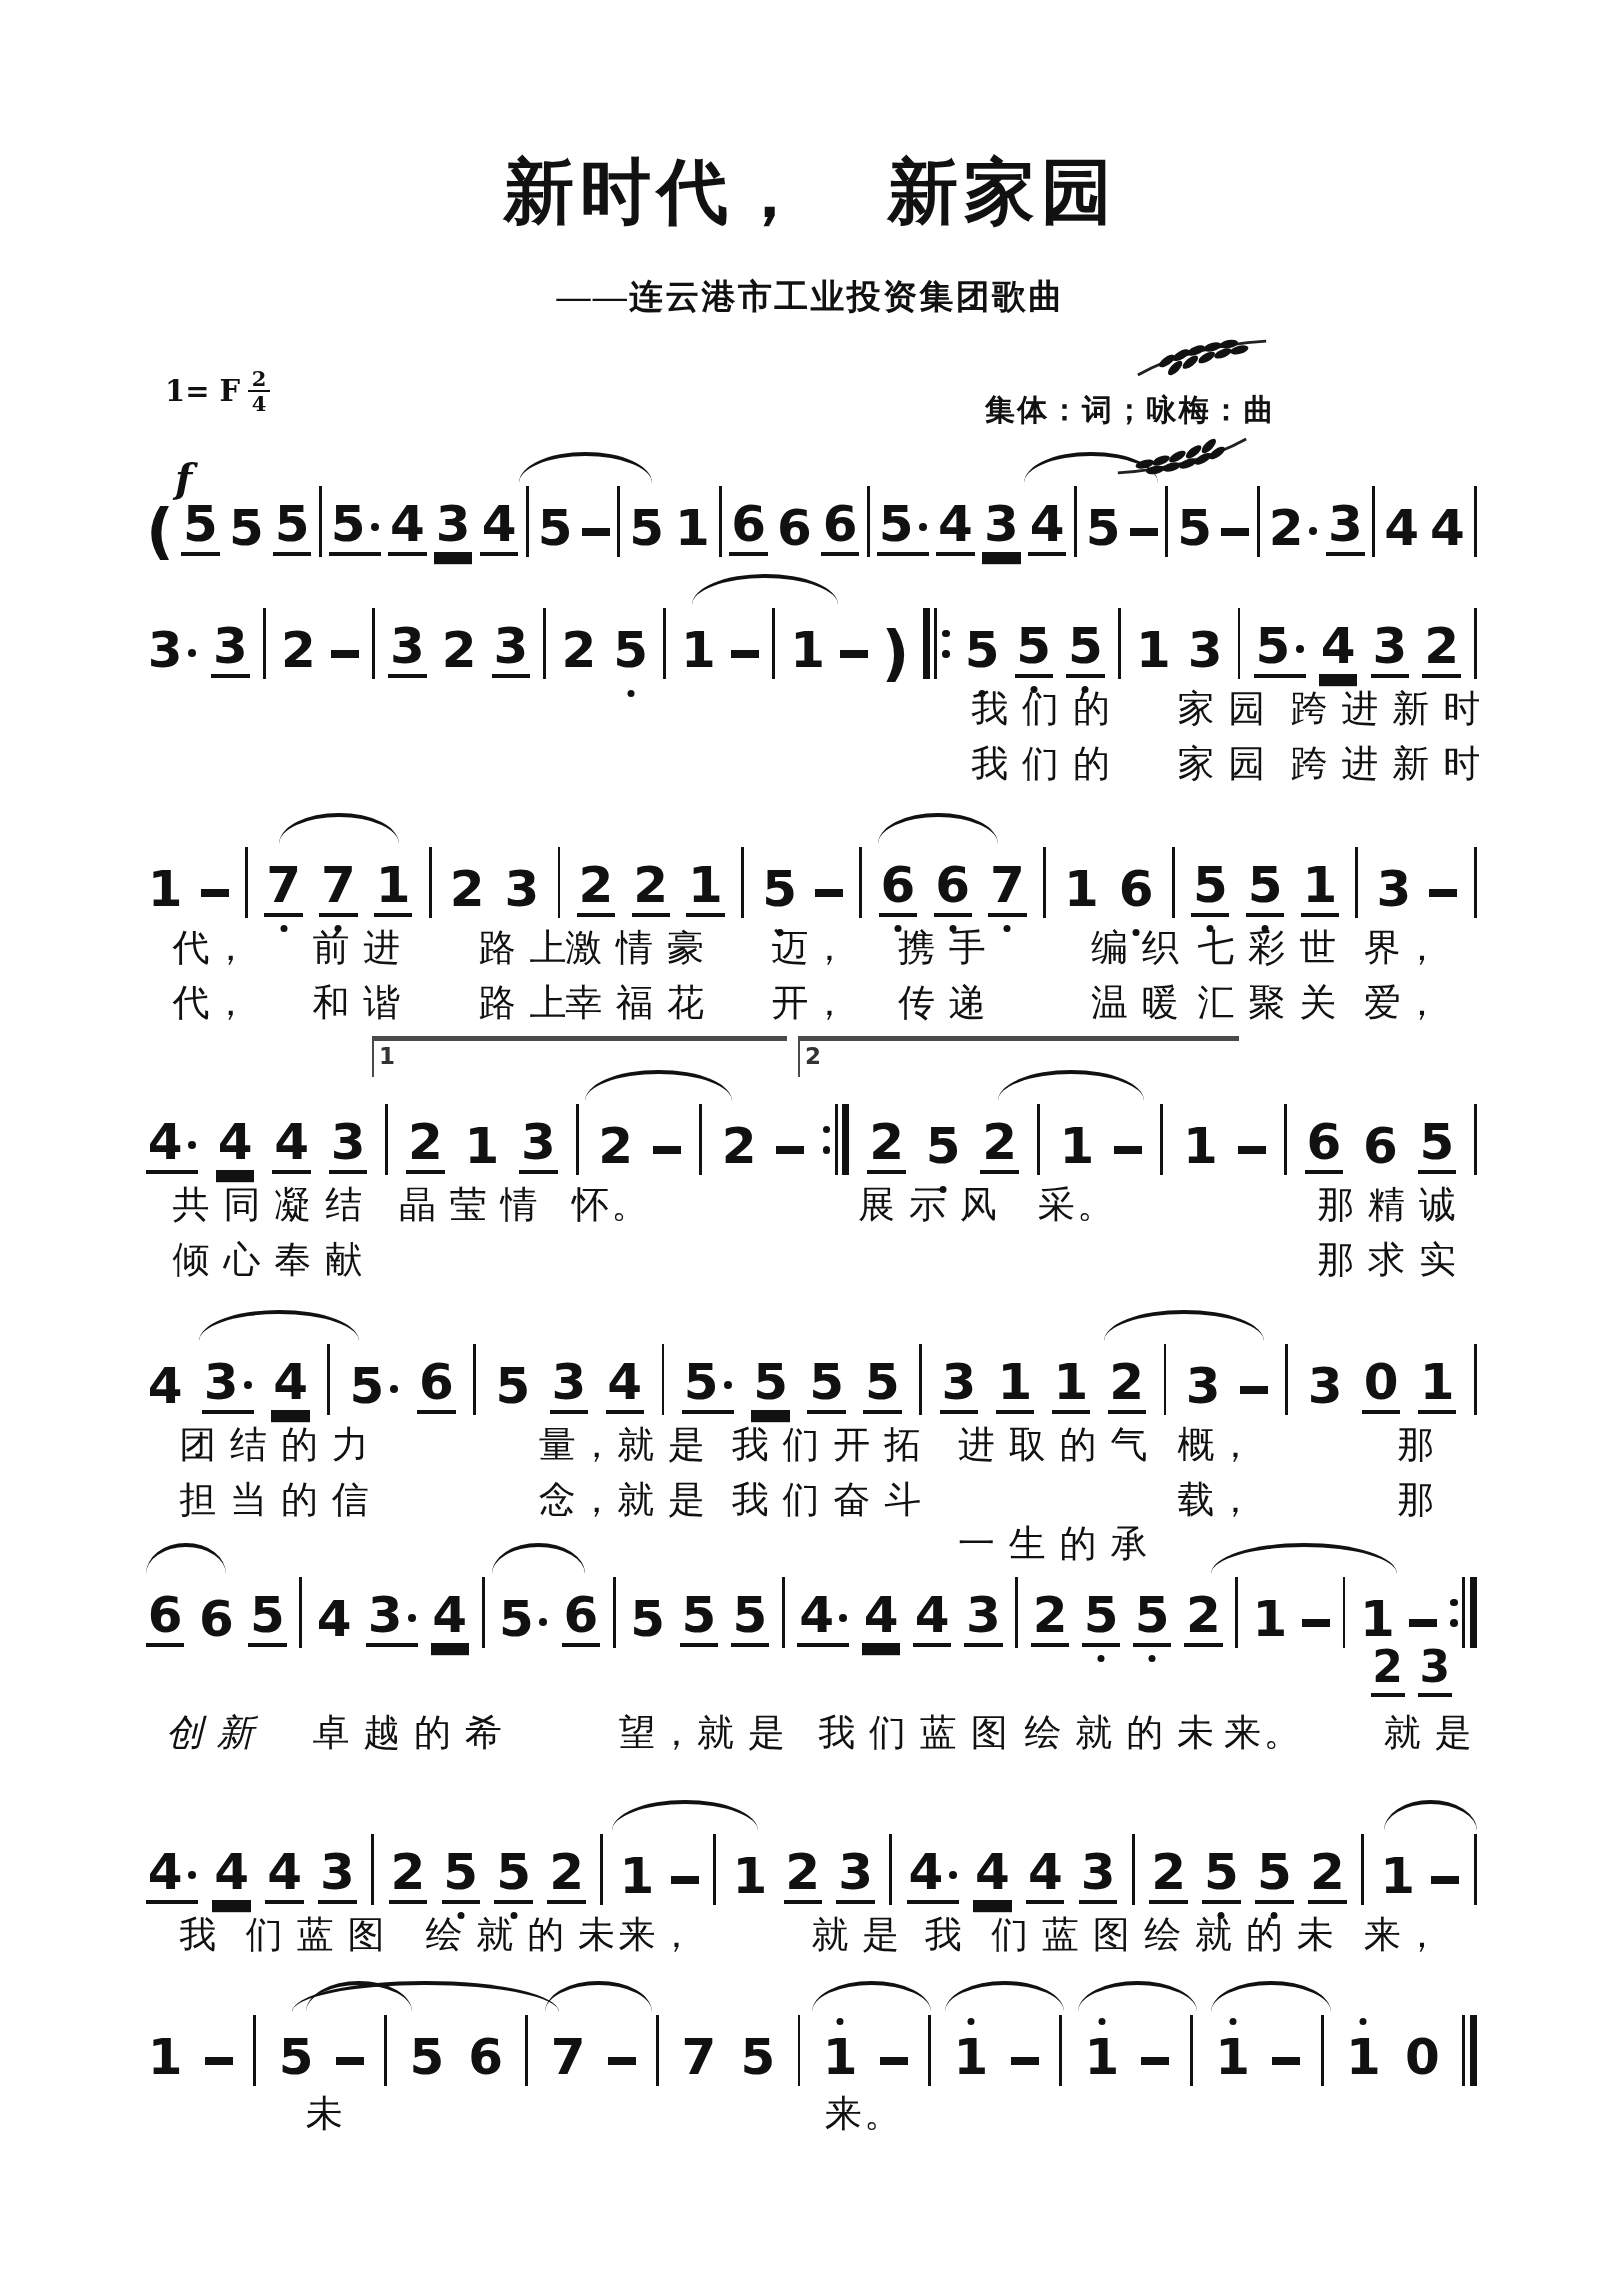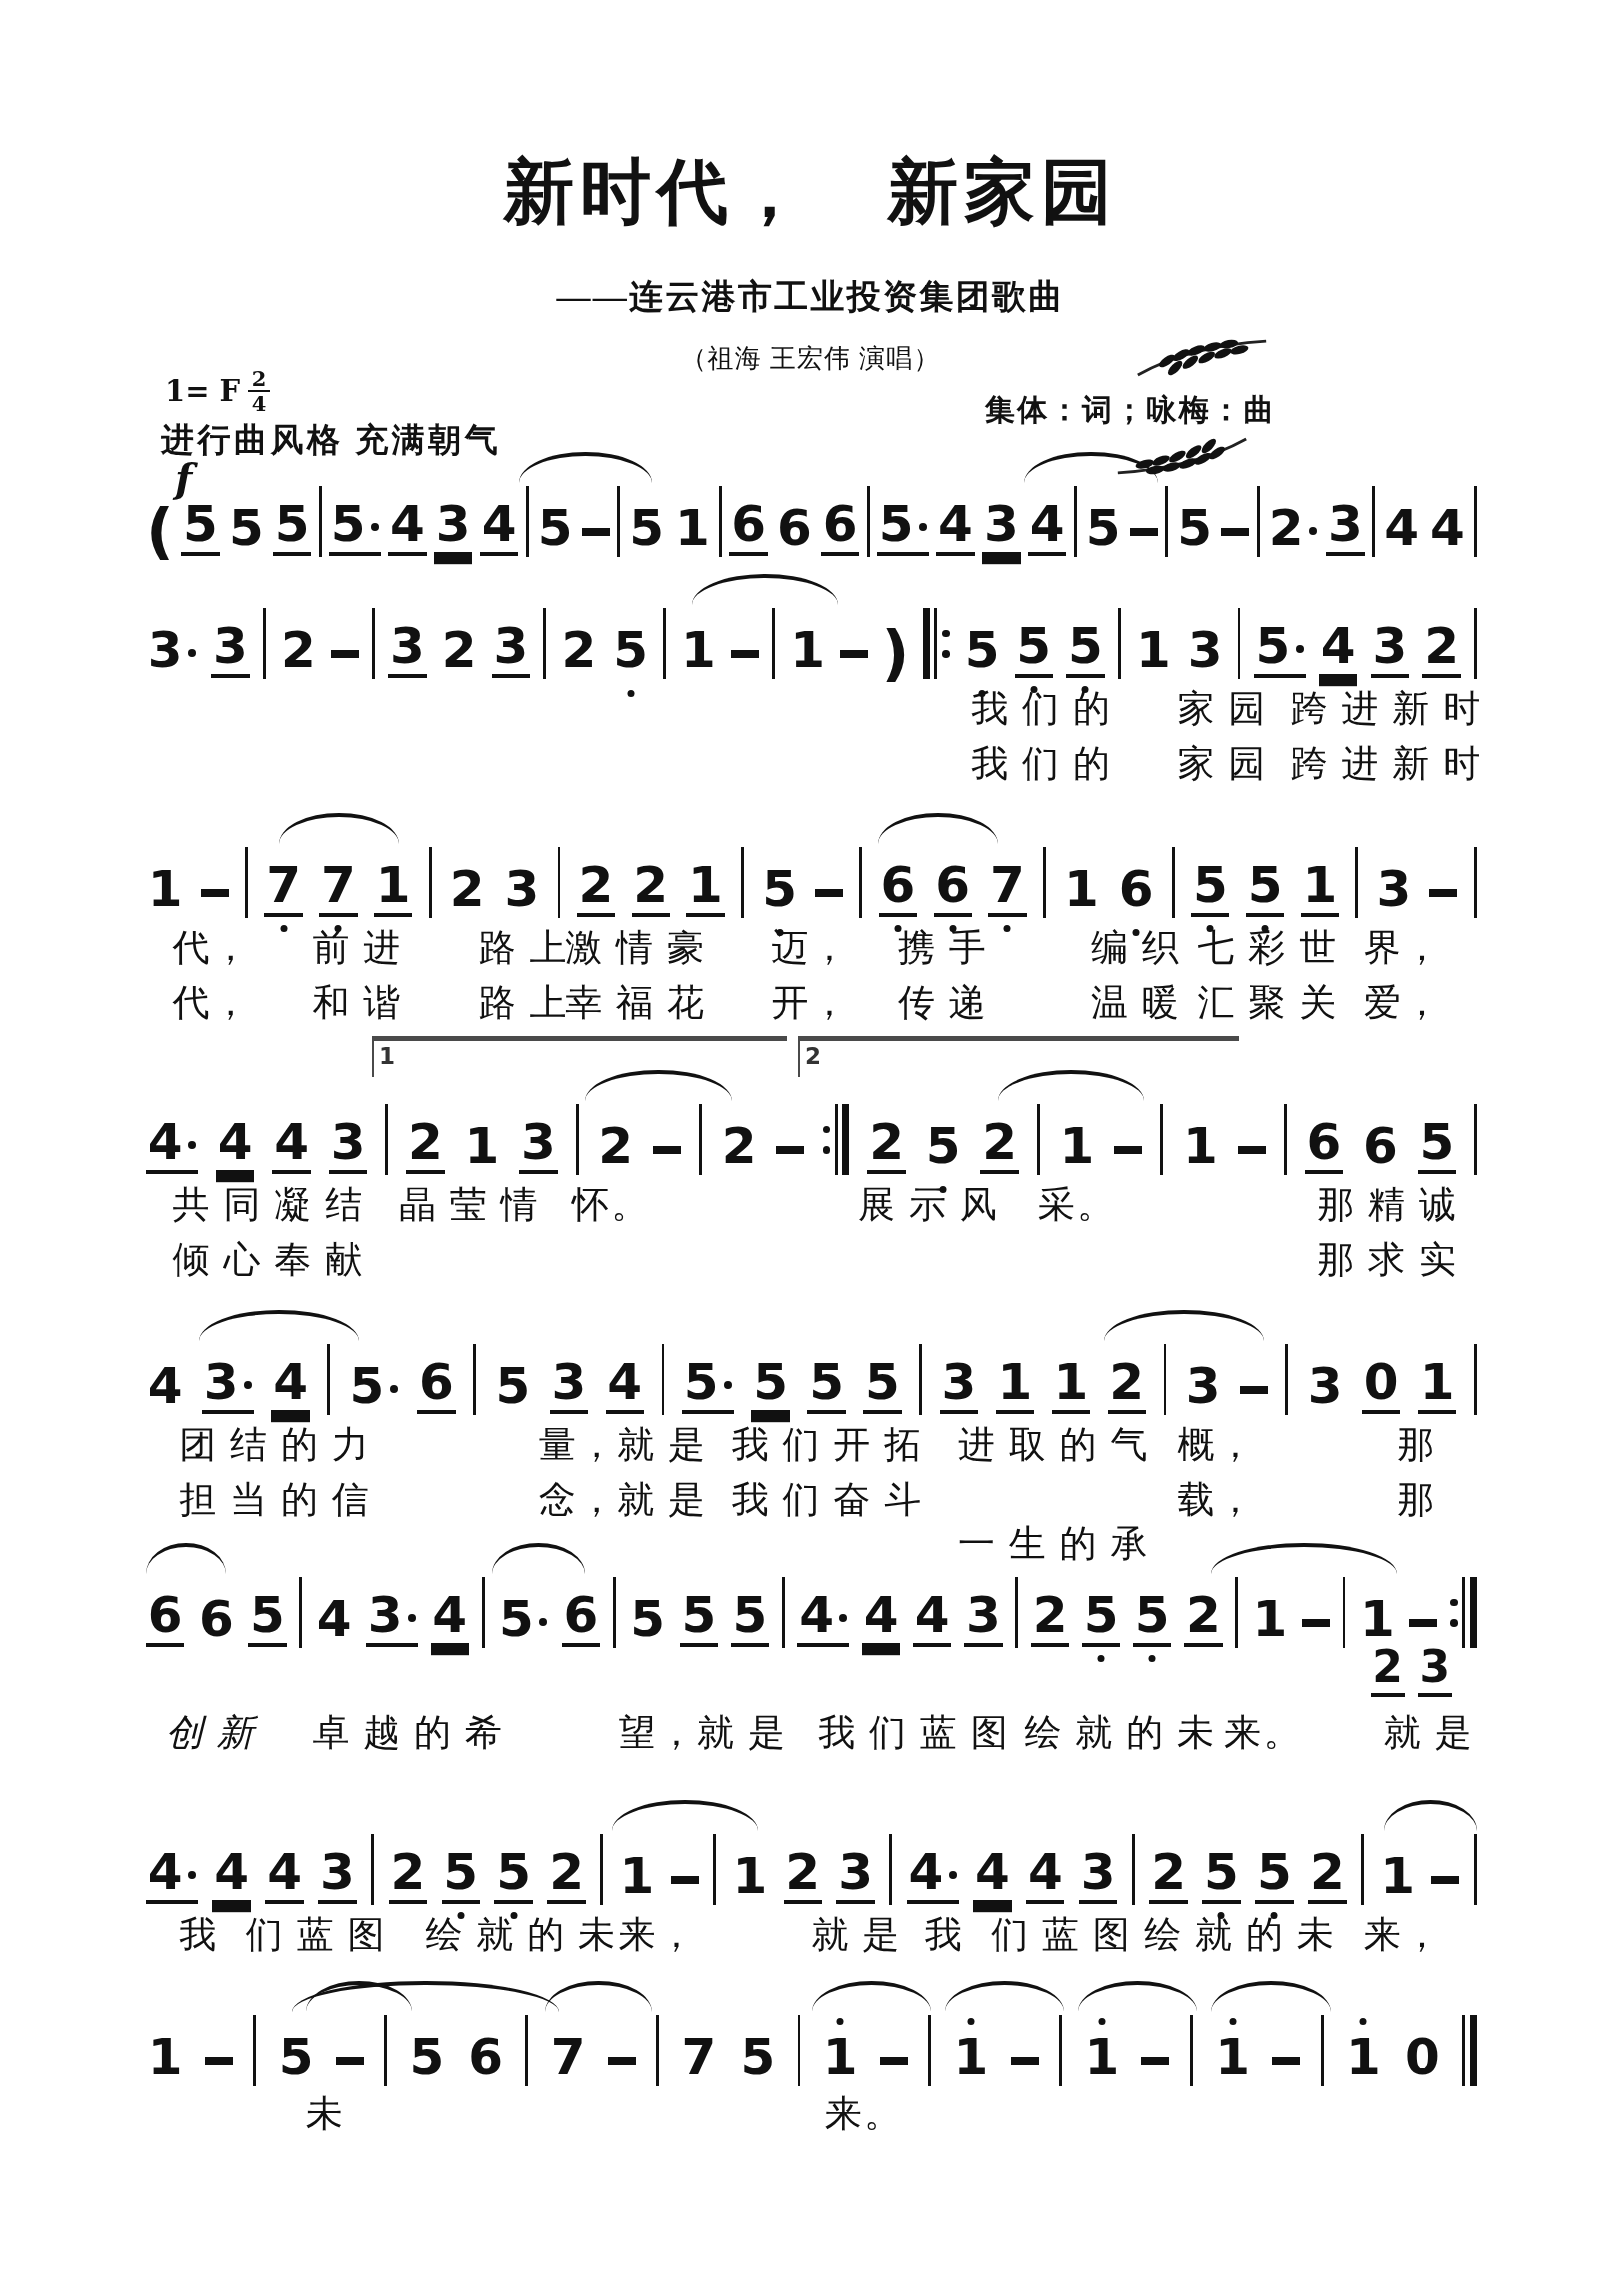"（祖海 王宏伟 演唱）" div.performers { html: <div>（祖海 王宏伟 演唱）</div> -> none }
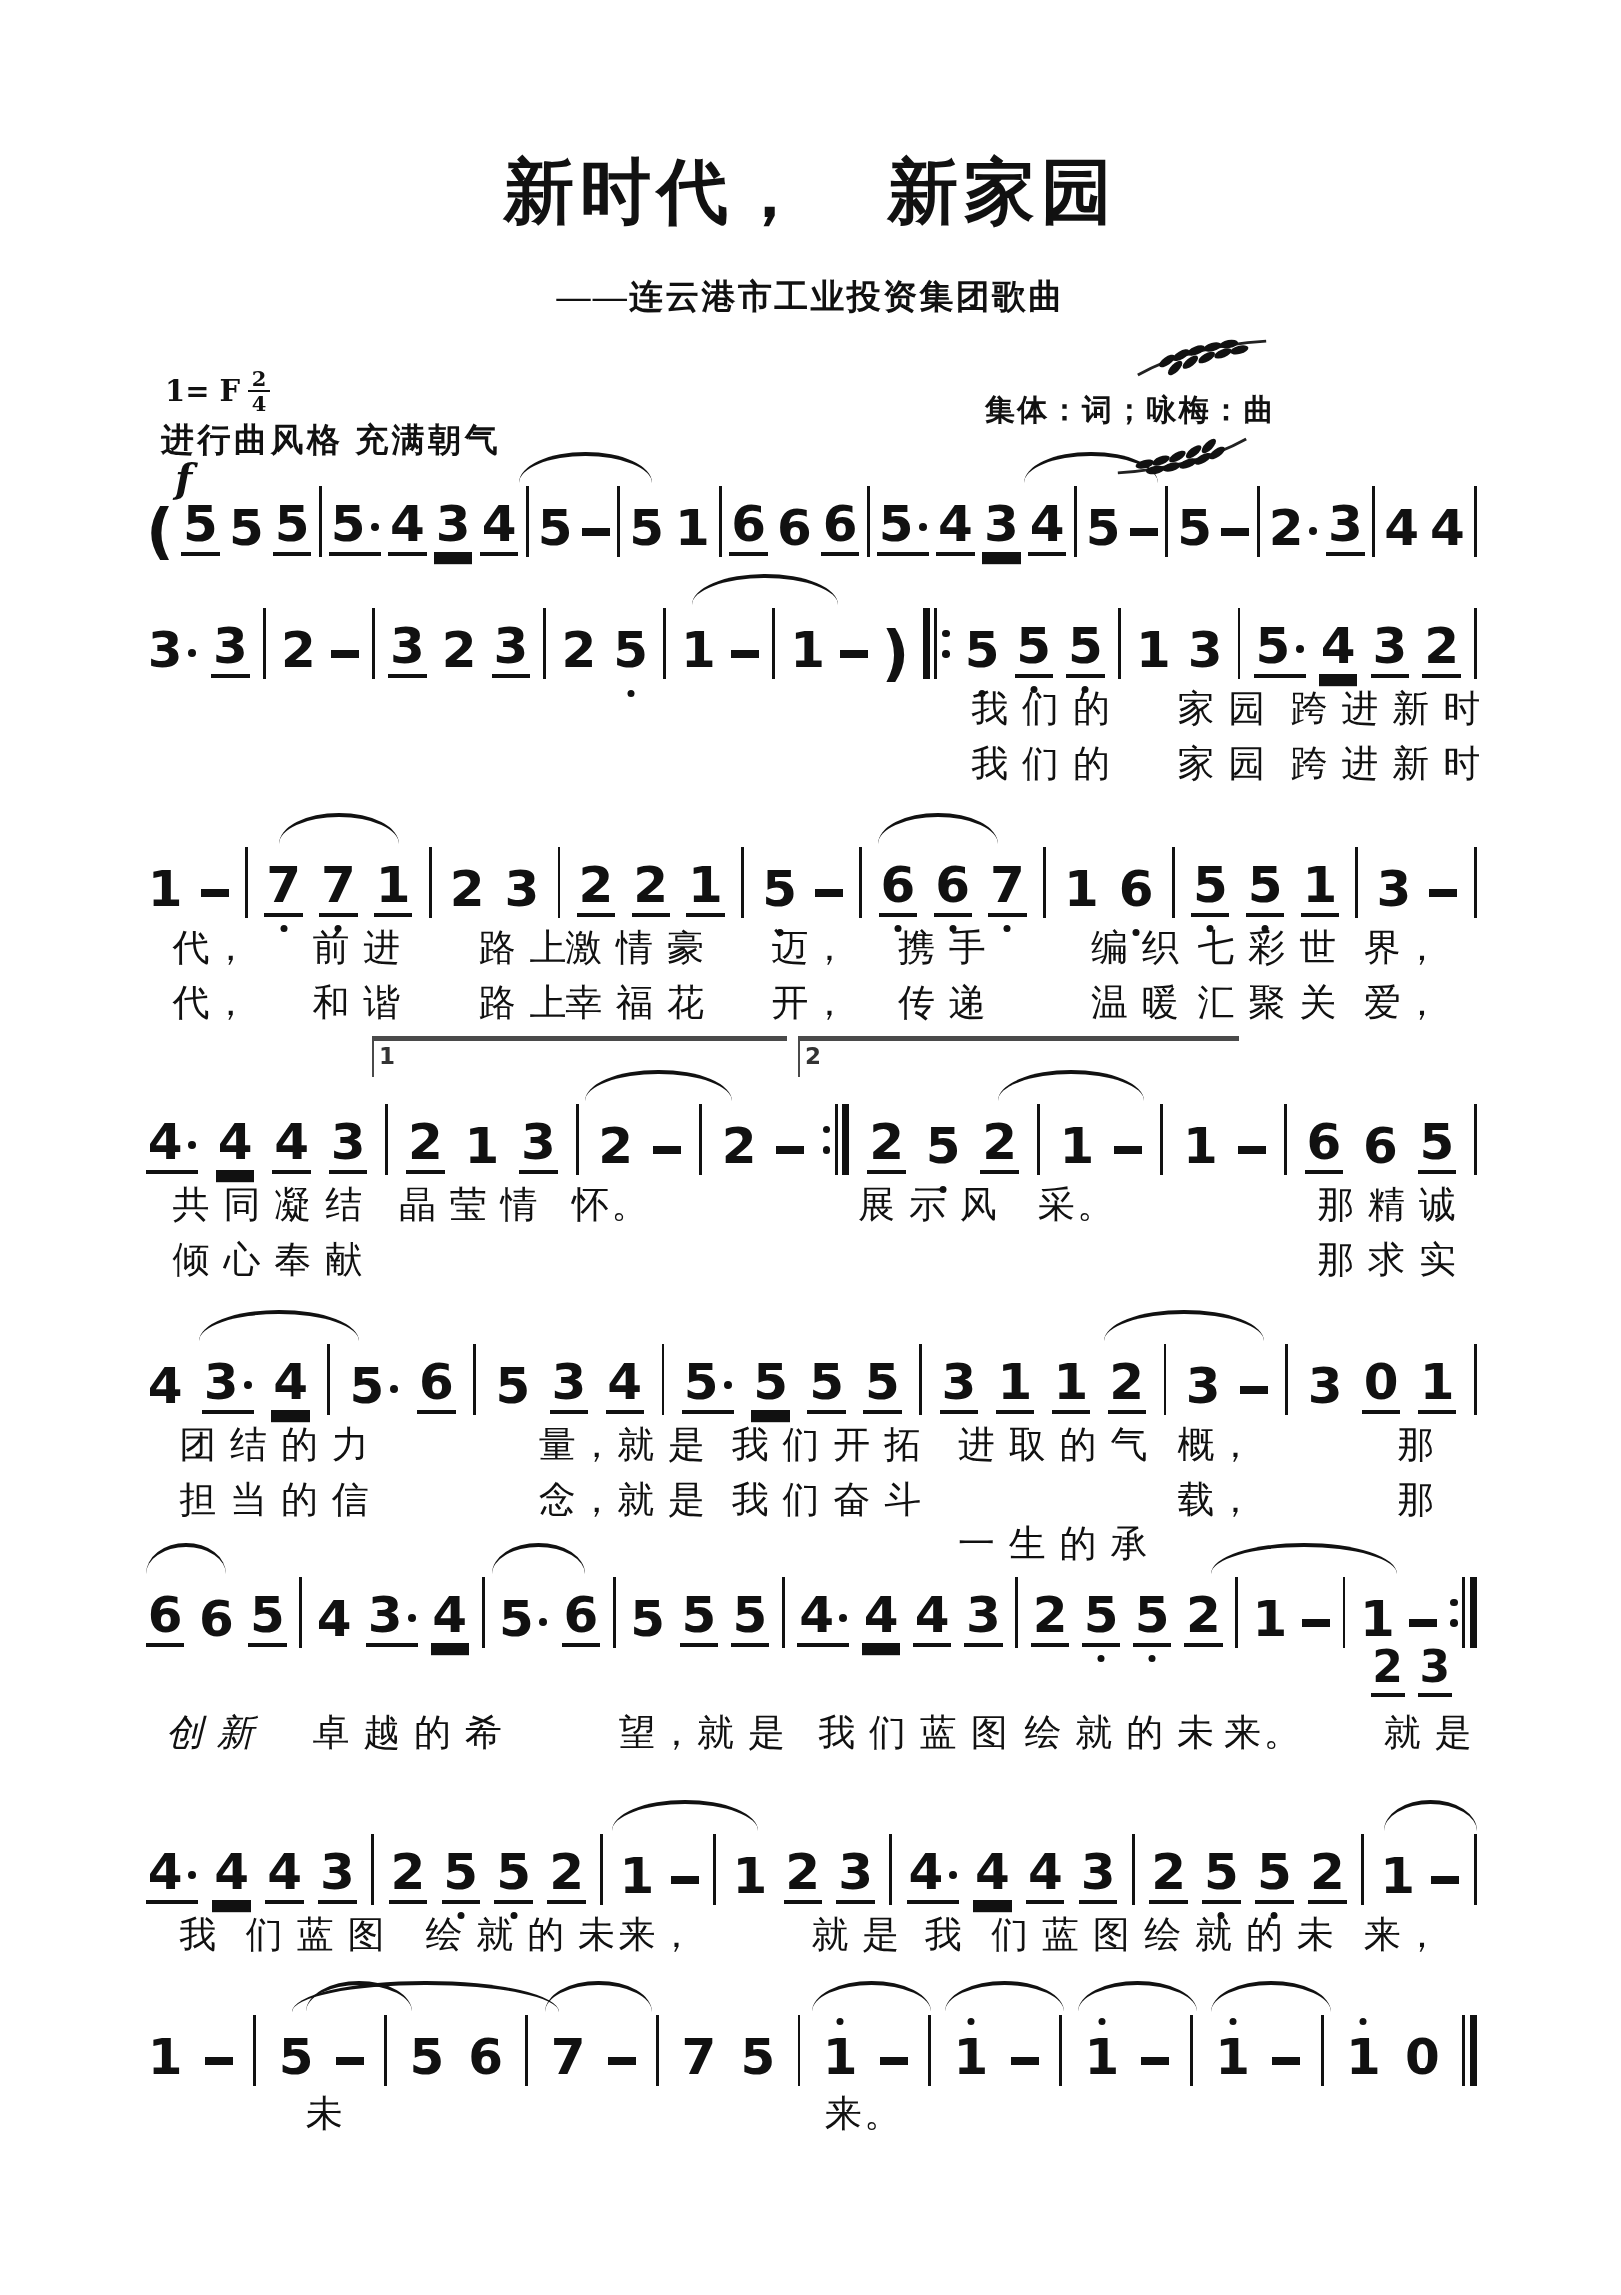"进行曲风格 充满朝气" div.tempo { html: <div>进行曲风格 充满朝气</div> -> none }
